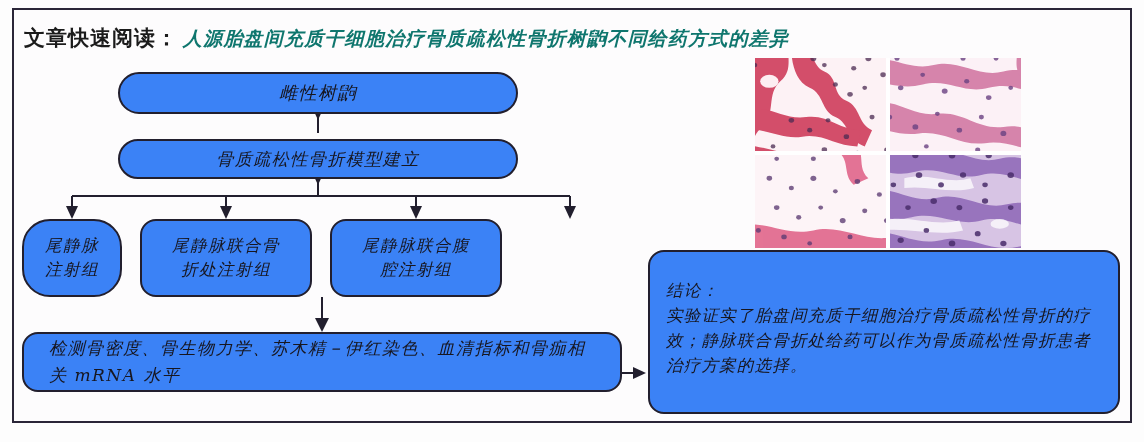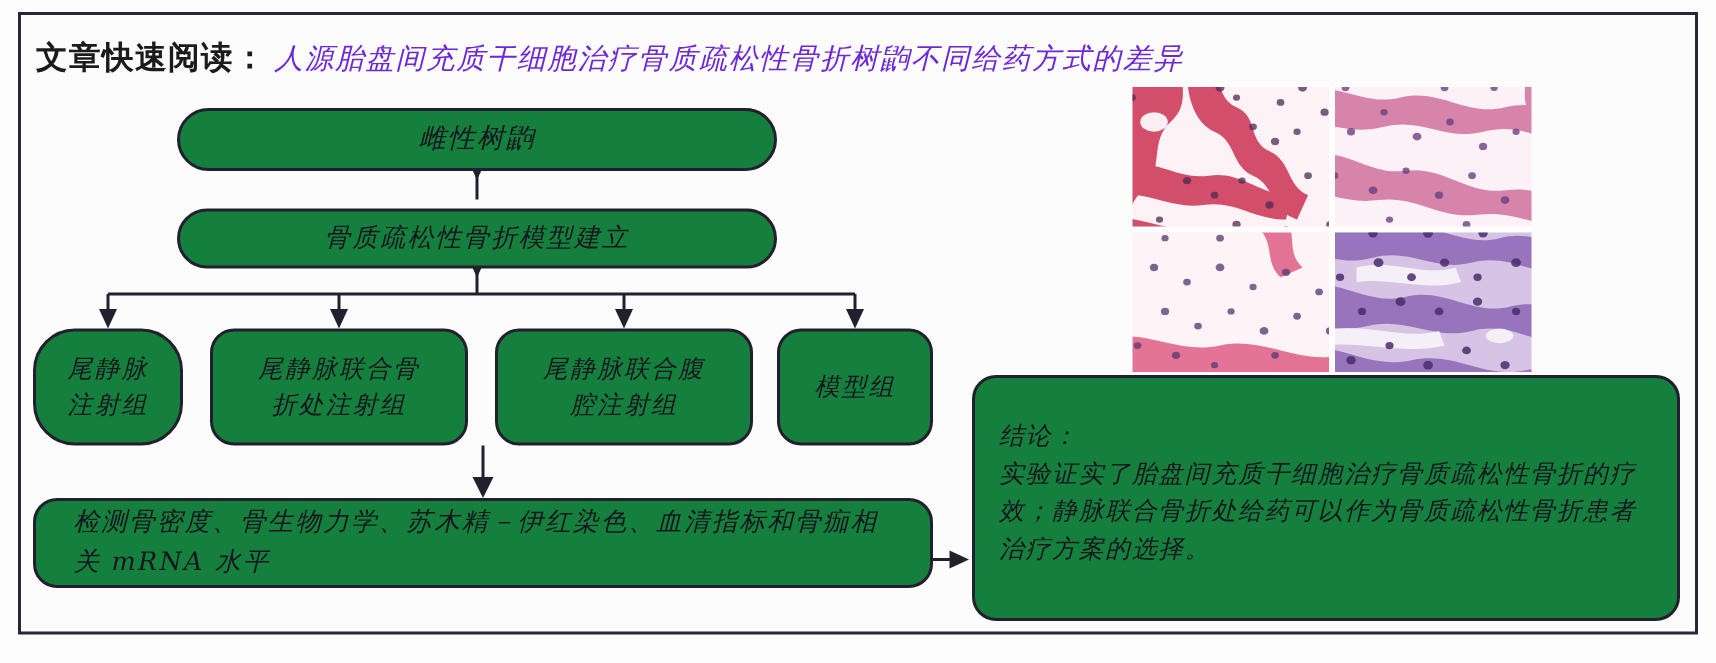"人源胎盘间充质干细胞治疗骨质疏松性骨折树鼩不同给药方式的差异" .title-text { color: #6d28d9 -> #0f766e; font-weight: none -> bold }
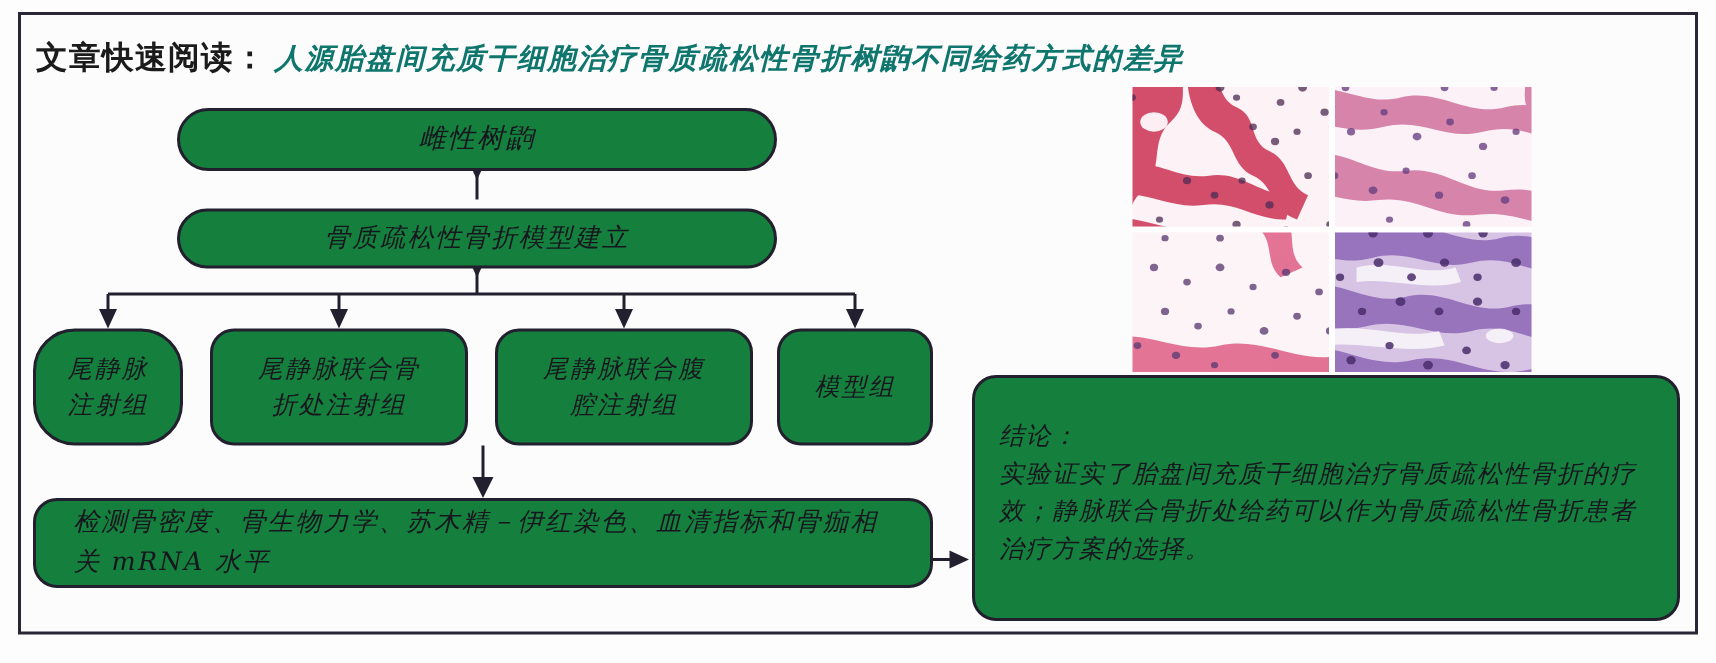"雌性树鼩" .node { background: #15803d -> #3b82f6 }
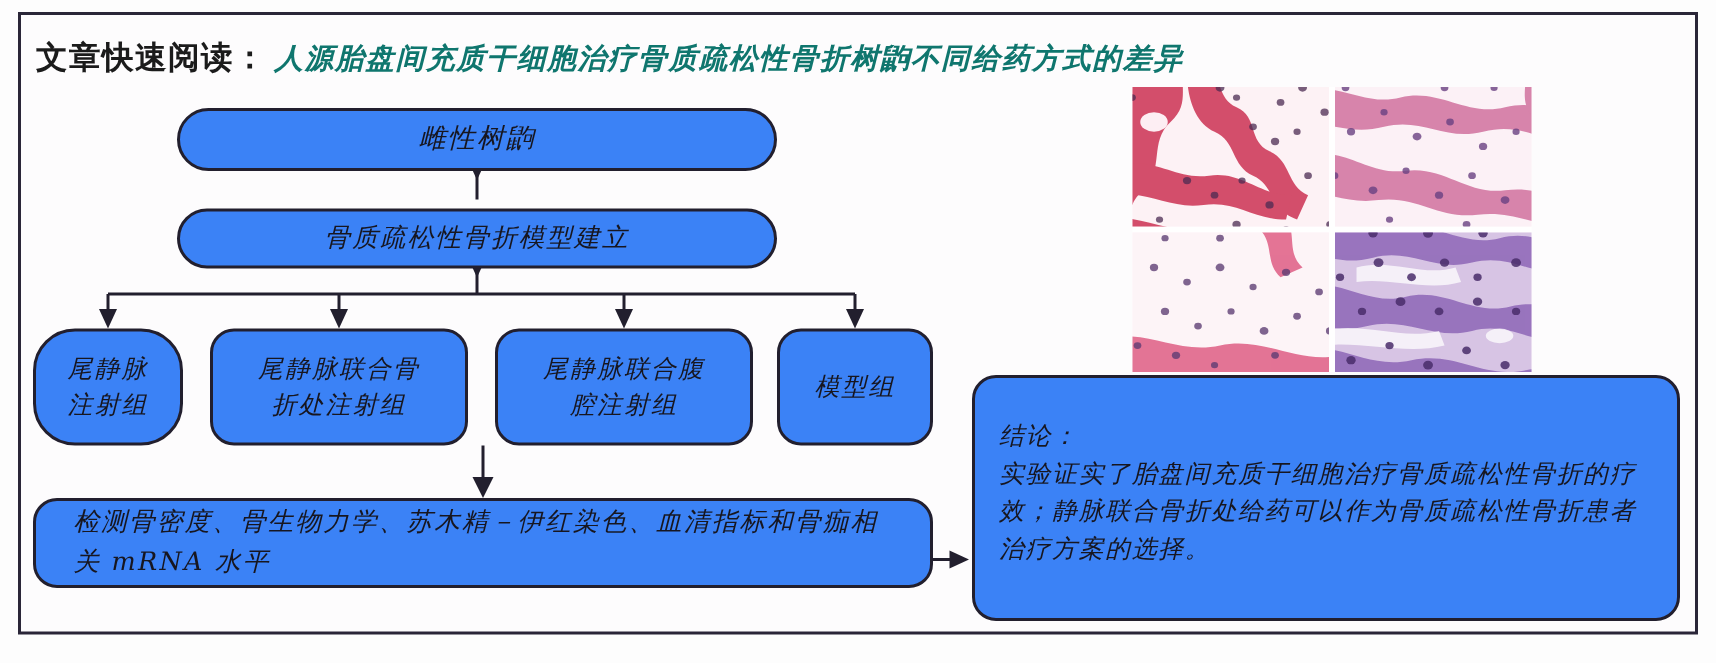"模型组" div.node { html: <div> <span> <span>模型组</span> </span> </div> -> none }
